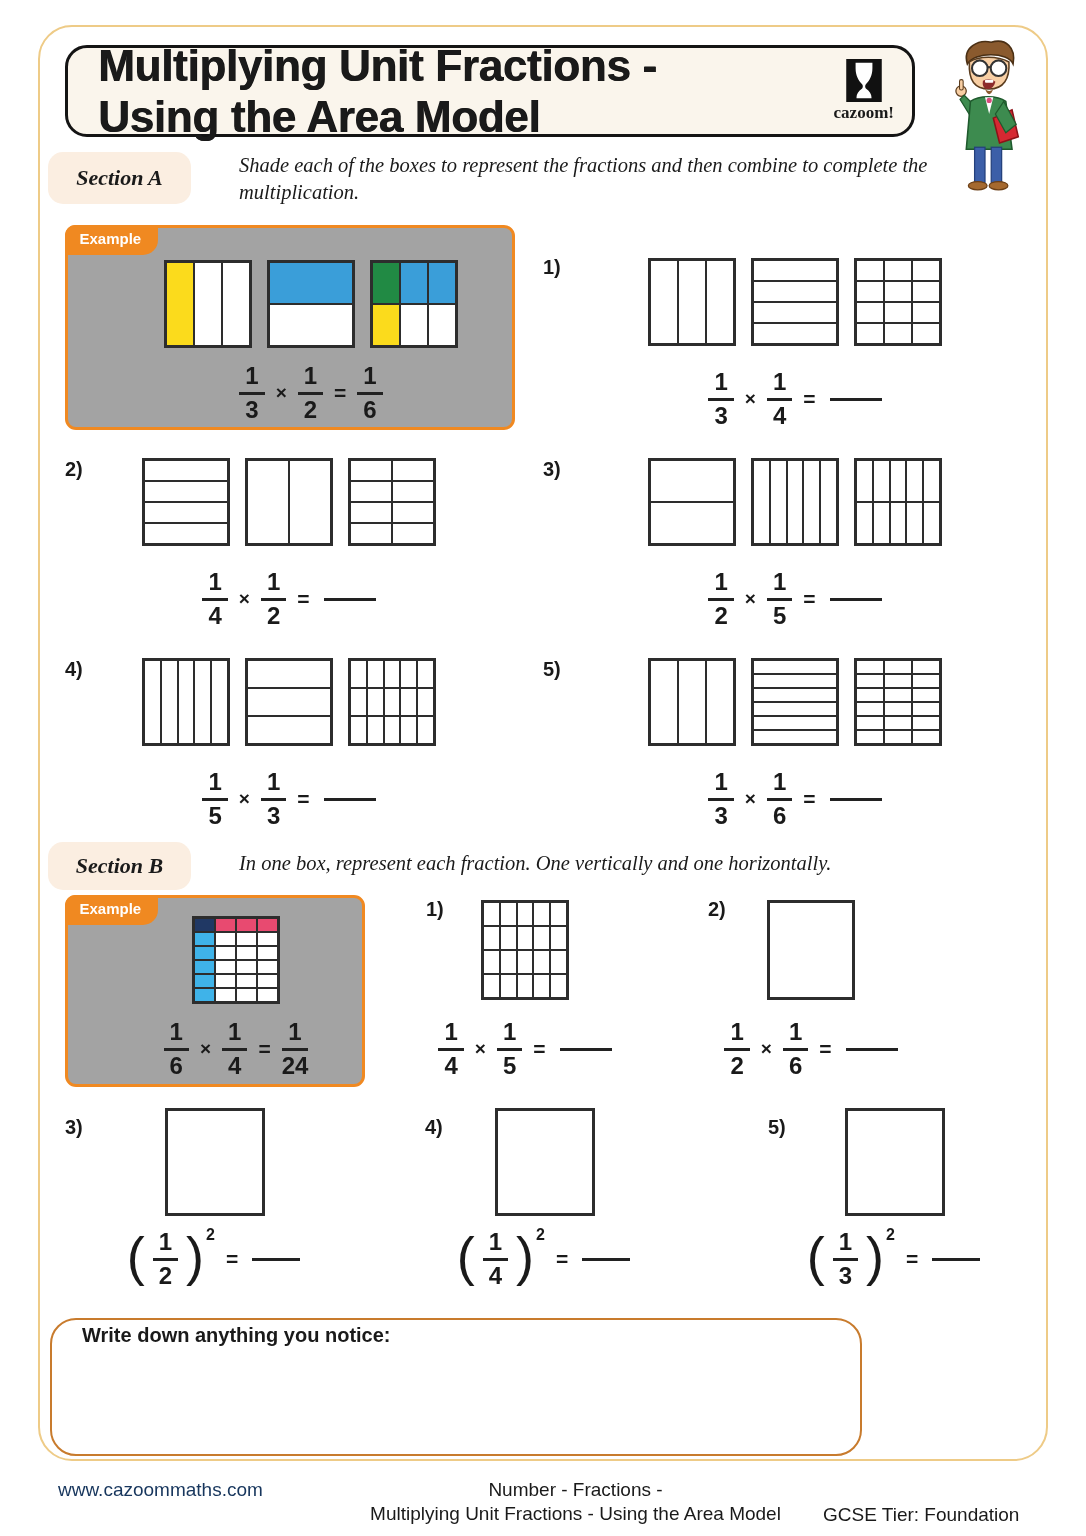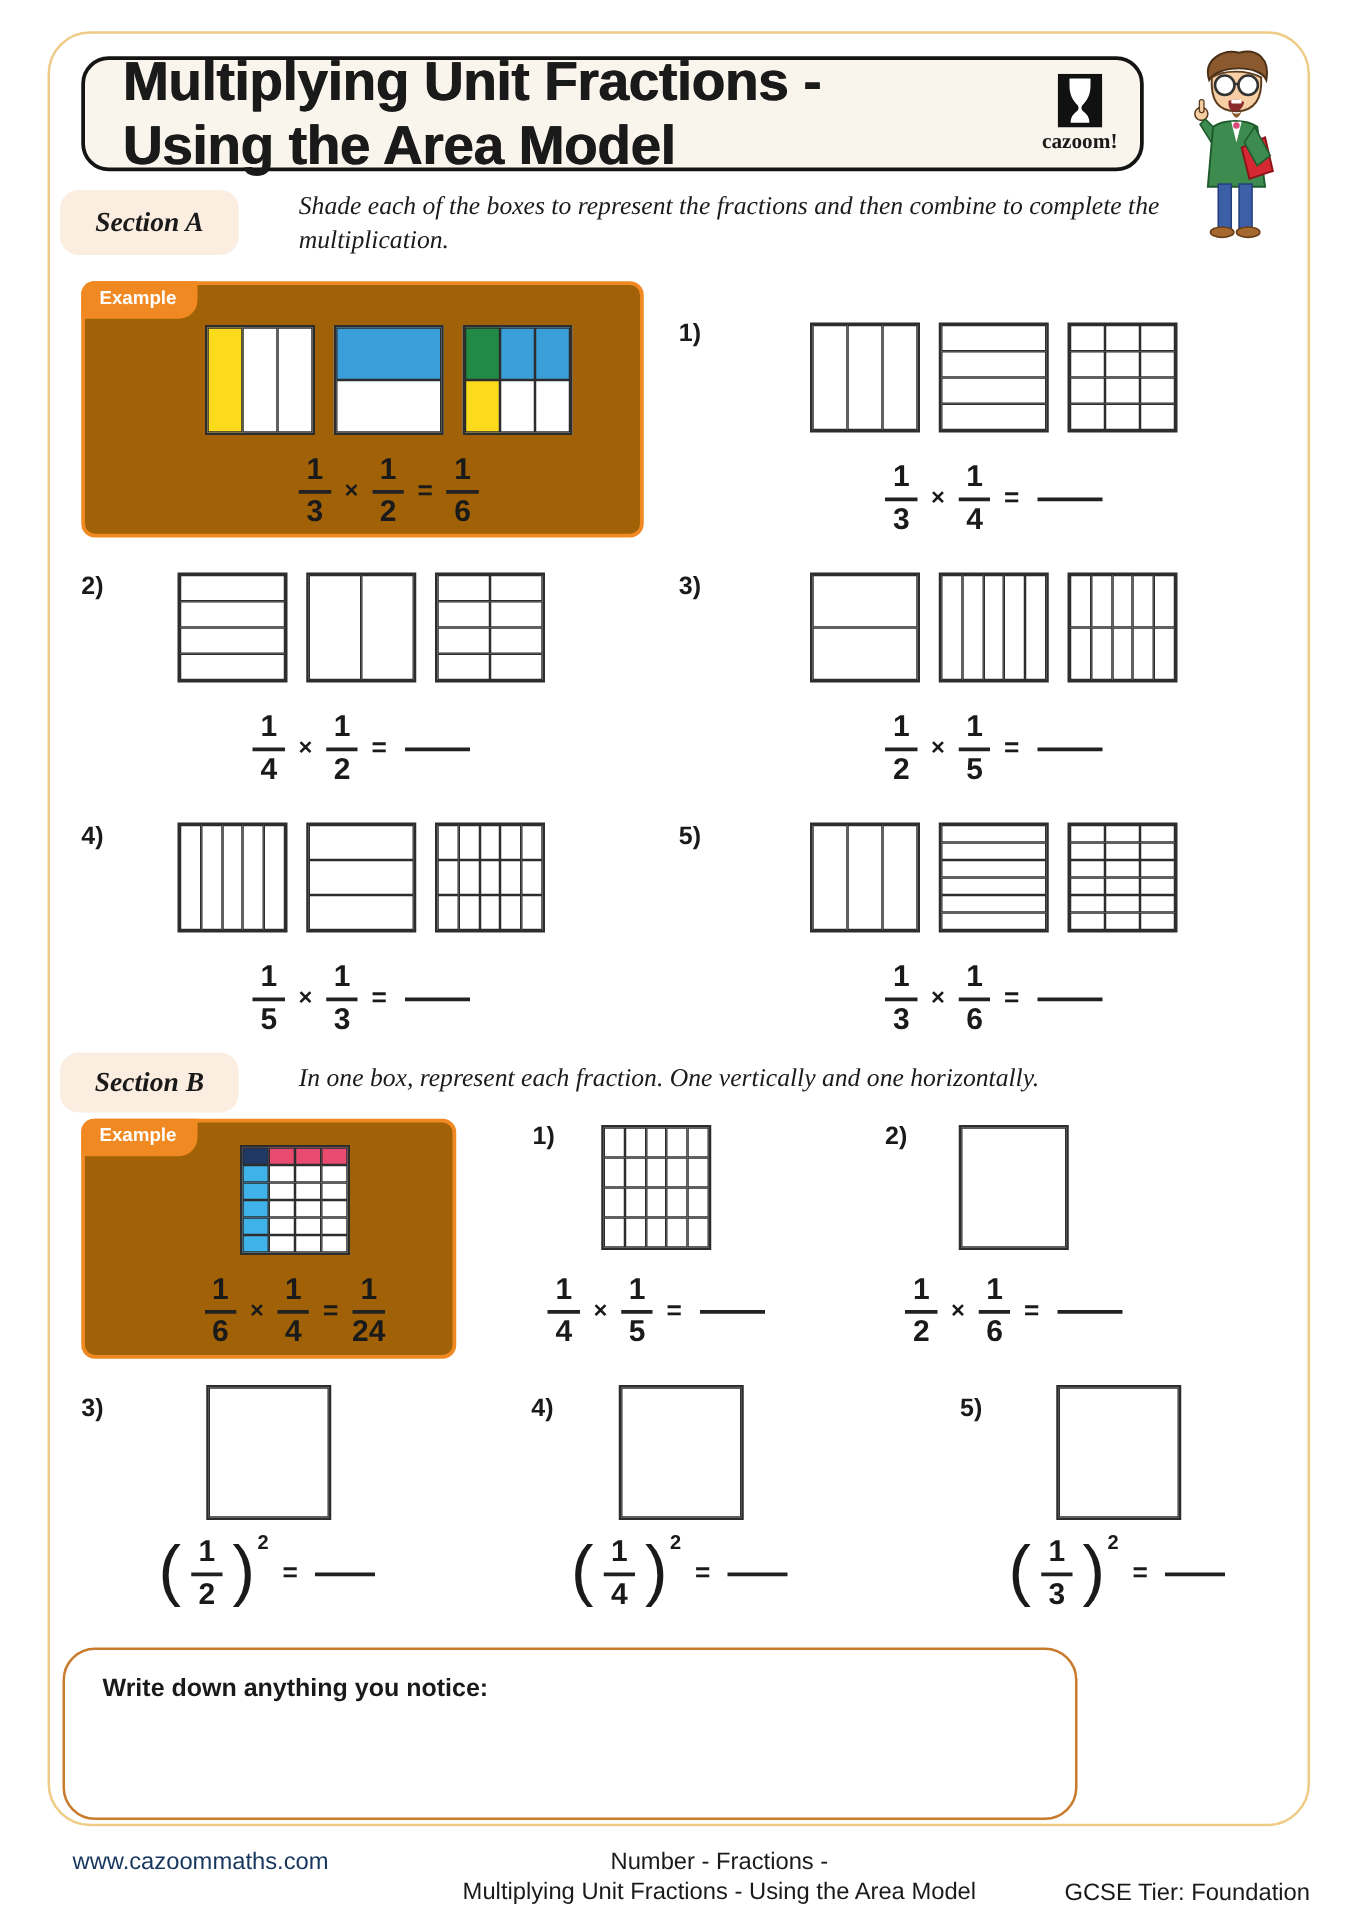"Example" .example-box { background: #a16207 -> #a3a3a3 }
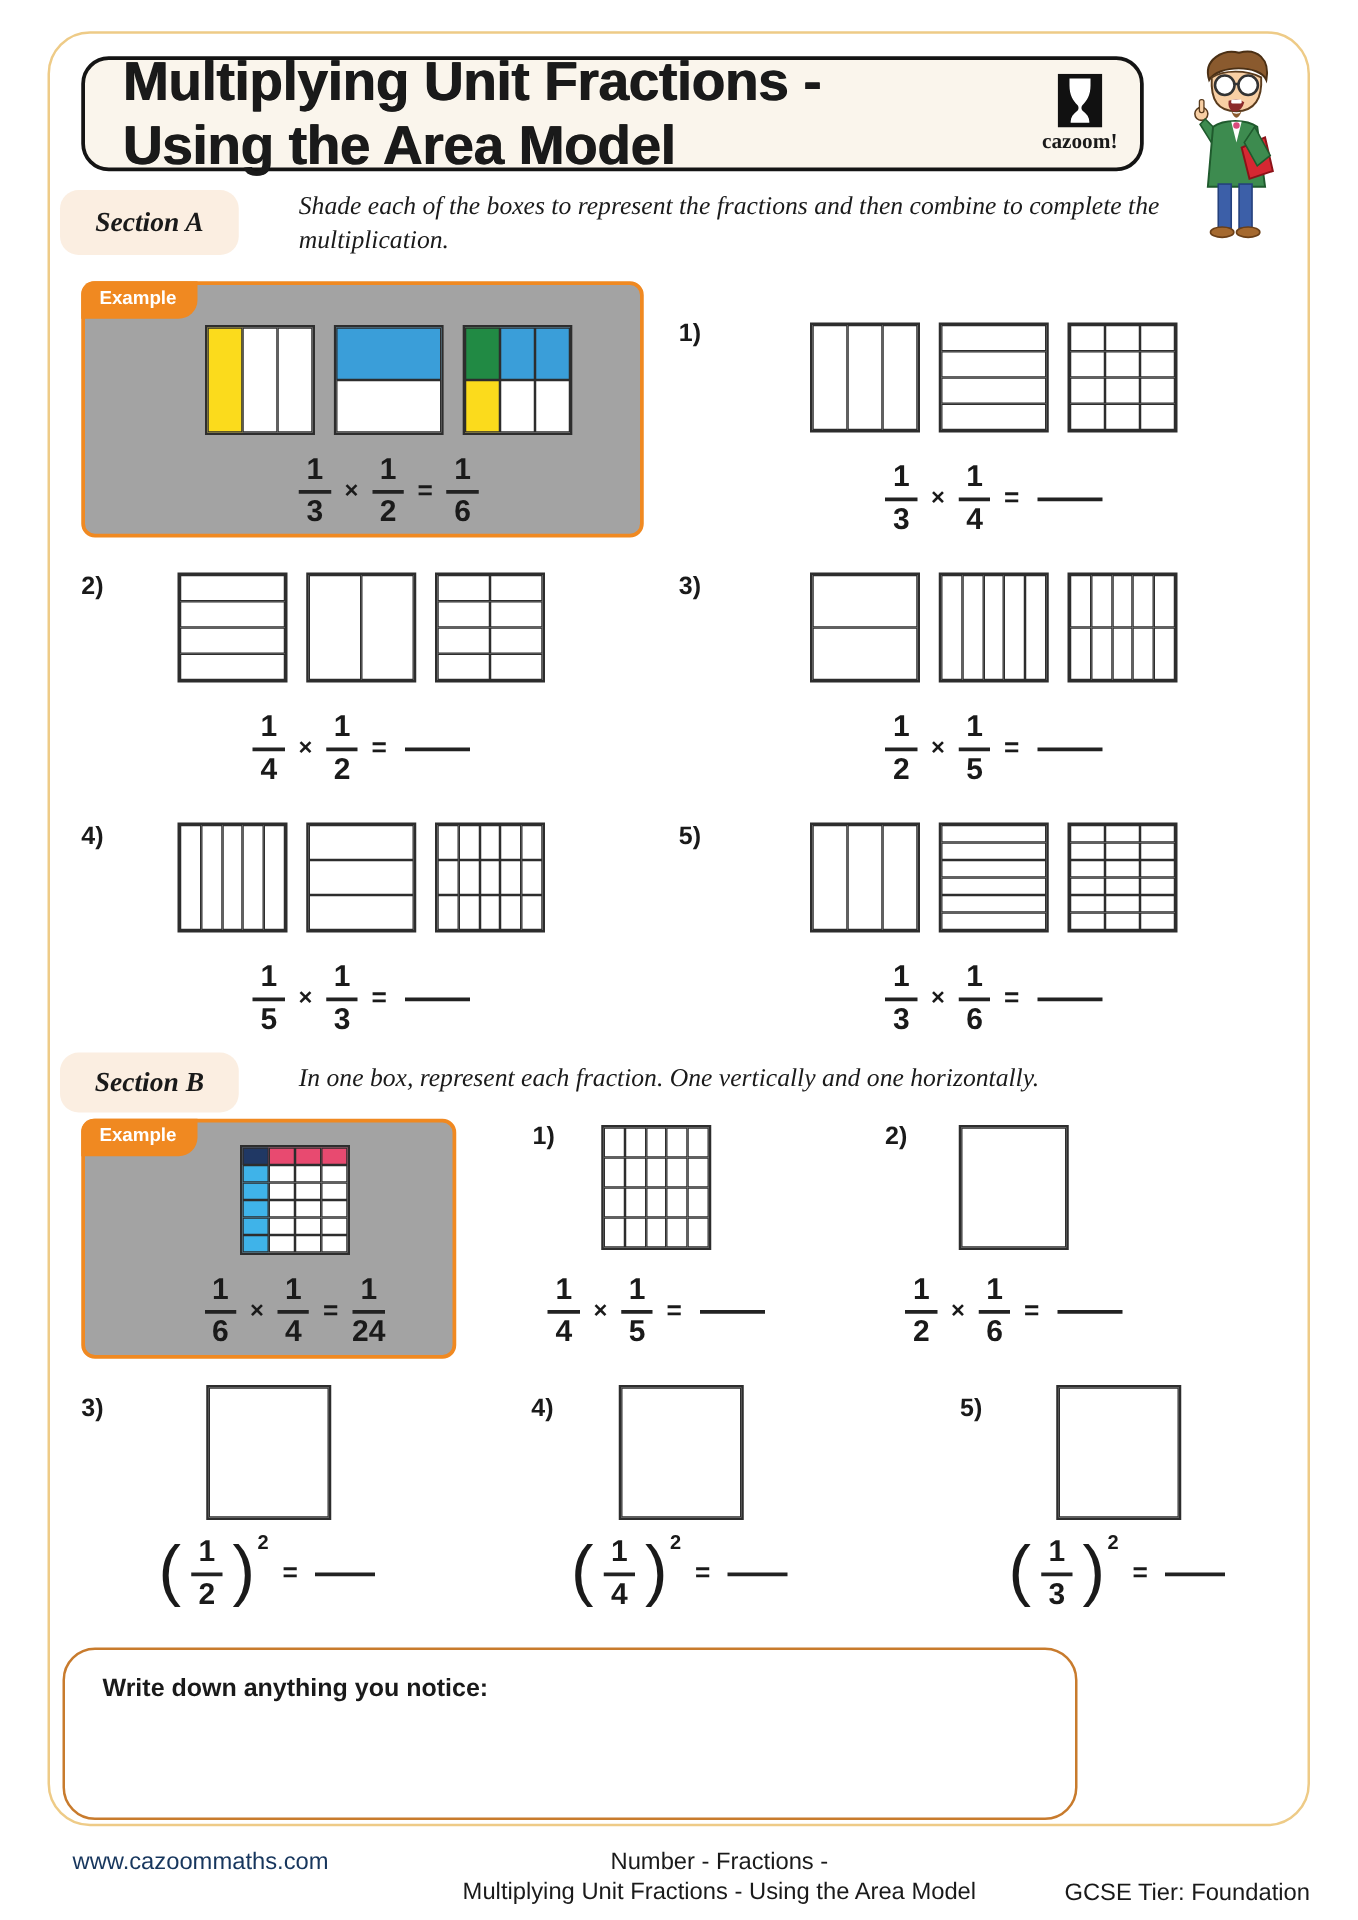"Write down anything you notice:" .notice-box { padding: 20px 30px -> 4px 30px }
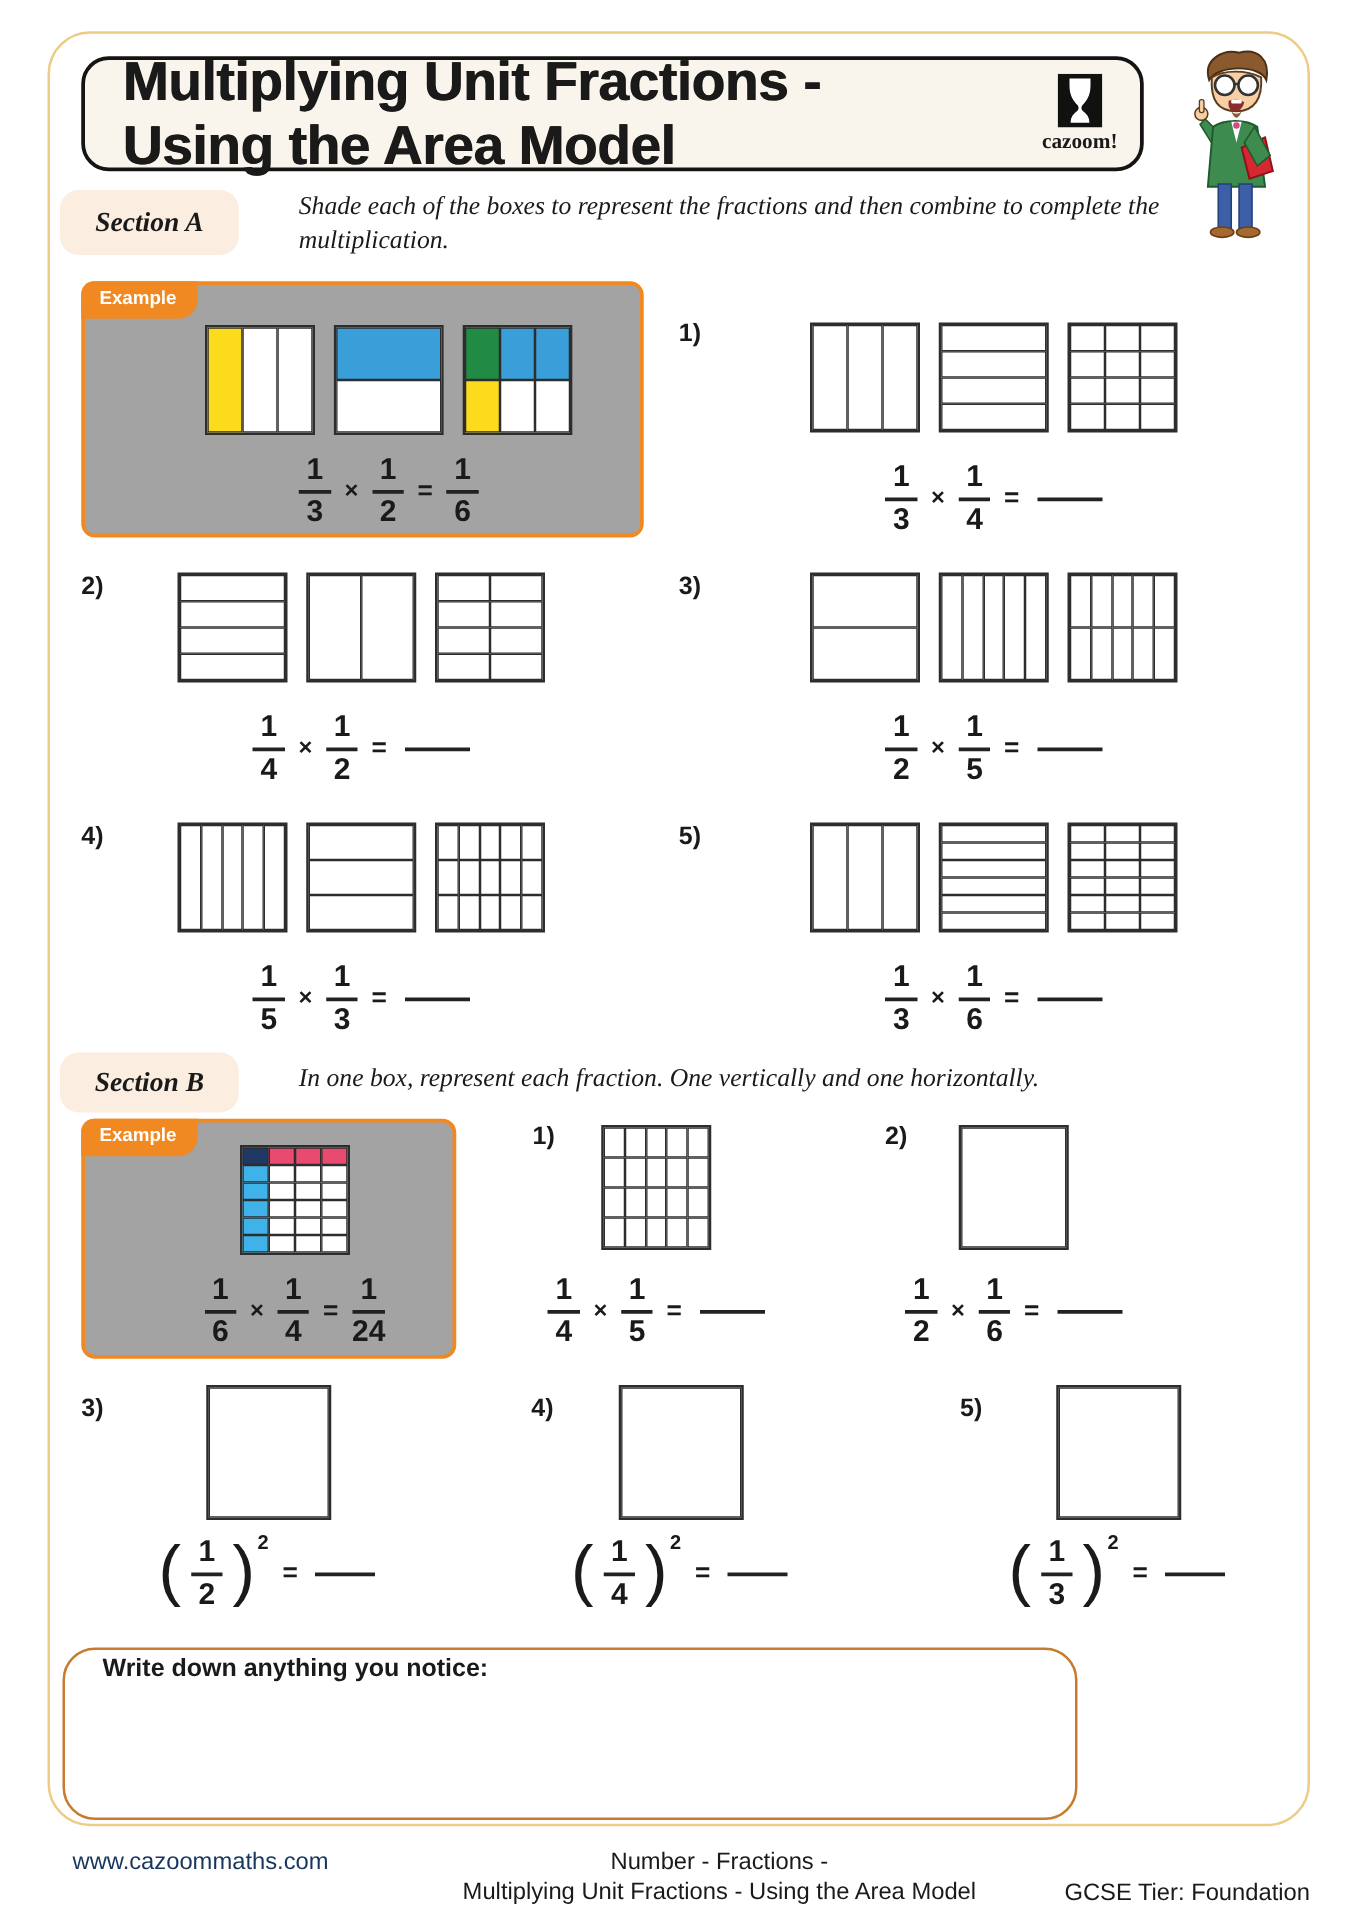"GCSE Tier: Foundation" .f-right { text-align: right -> none }
